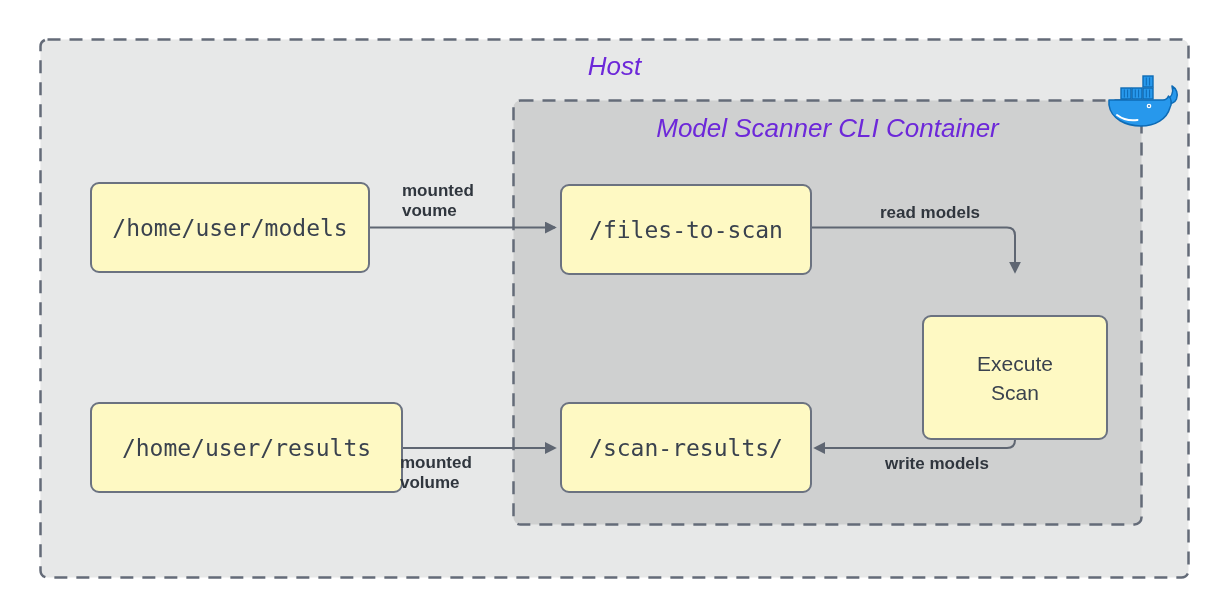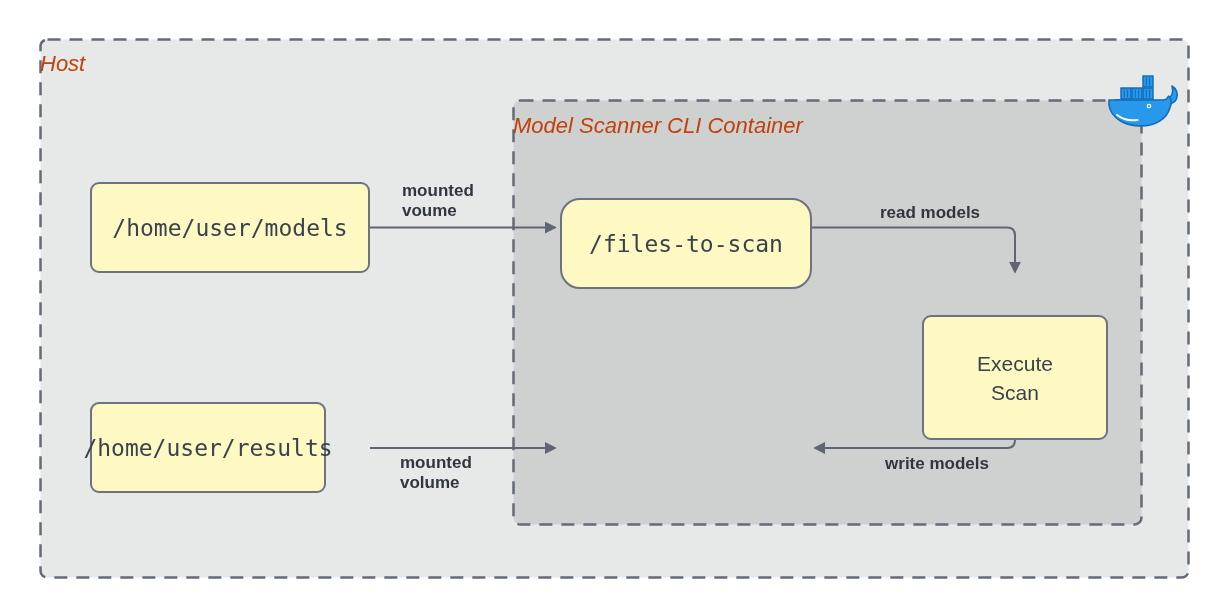"Host" .zone-title { color: #c2410c -> #6d28d9; font-size: 22px -> 26px; text-align: left -> center }
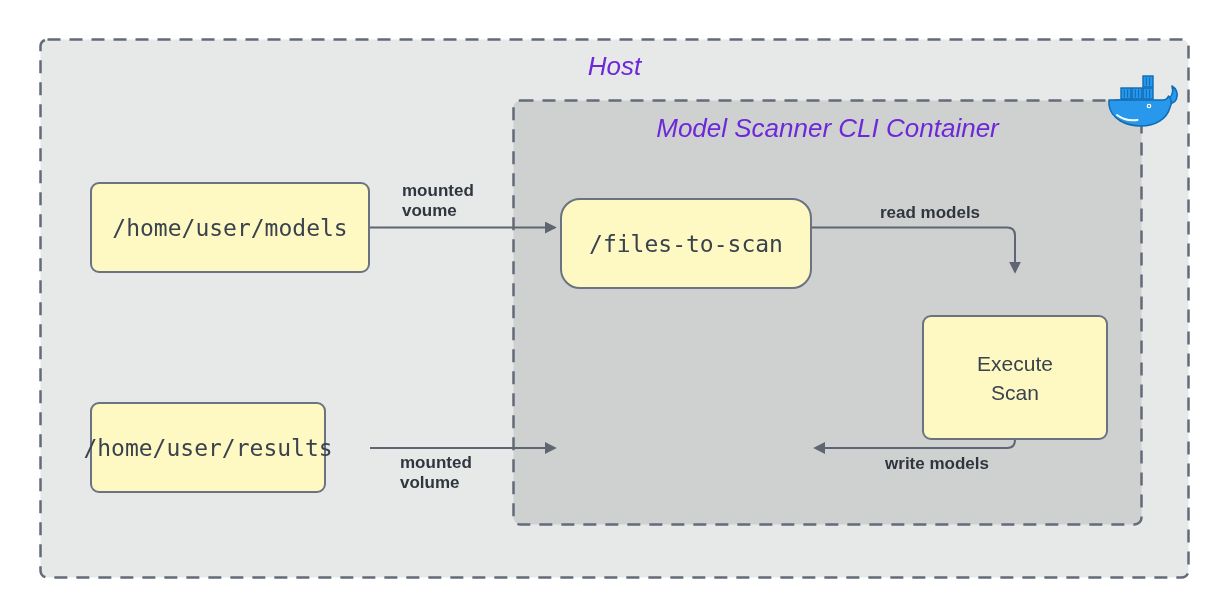"/files-to-scan" div.node { border-radius: 20px -> none; top: 198px -> 184px }
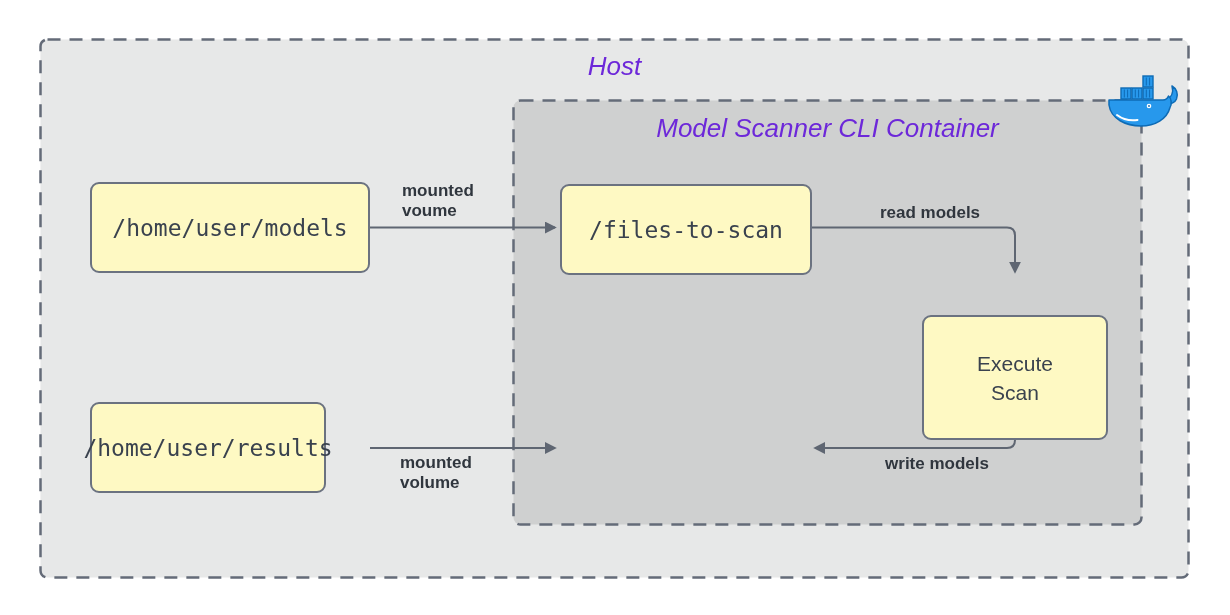"/home/user/results" div.node { width: 236px -> 313px }
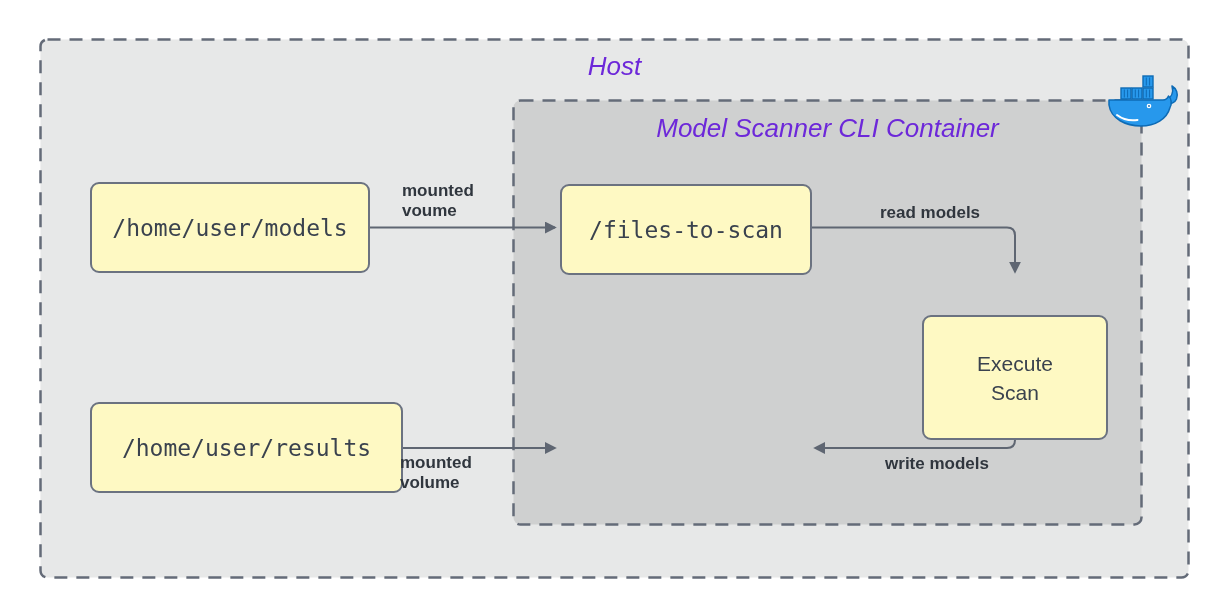"/scan-results/" div.node { html: none -> <div>/scan-results/</div> }
